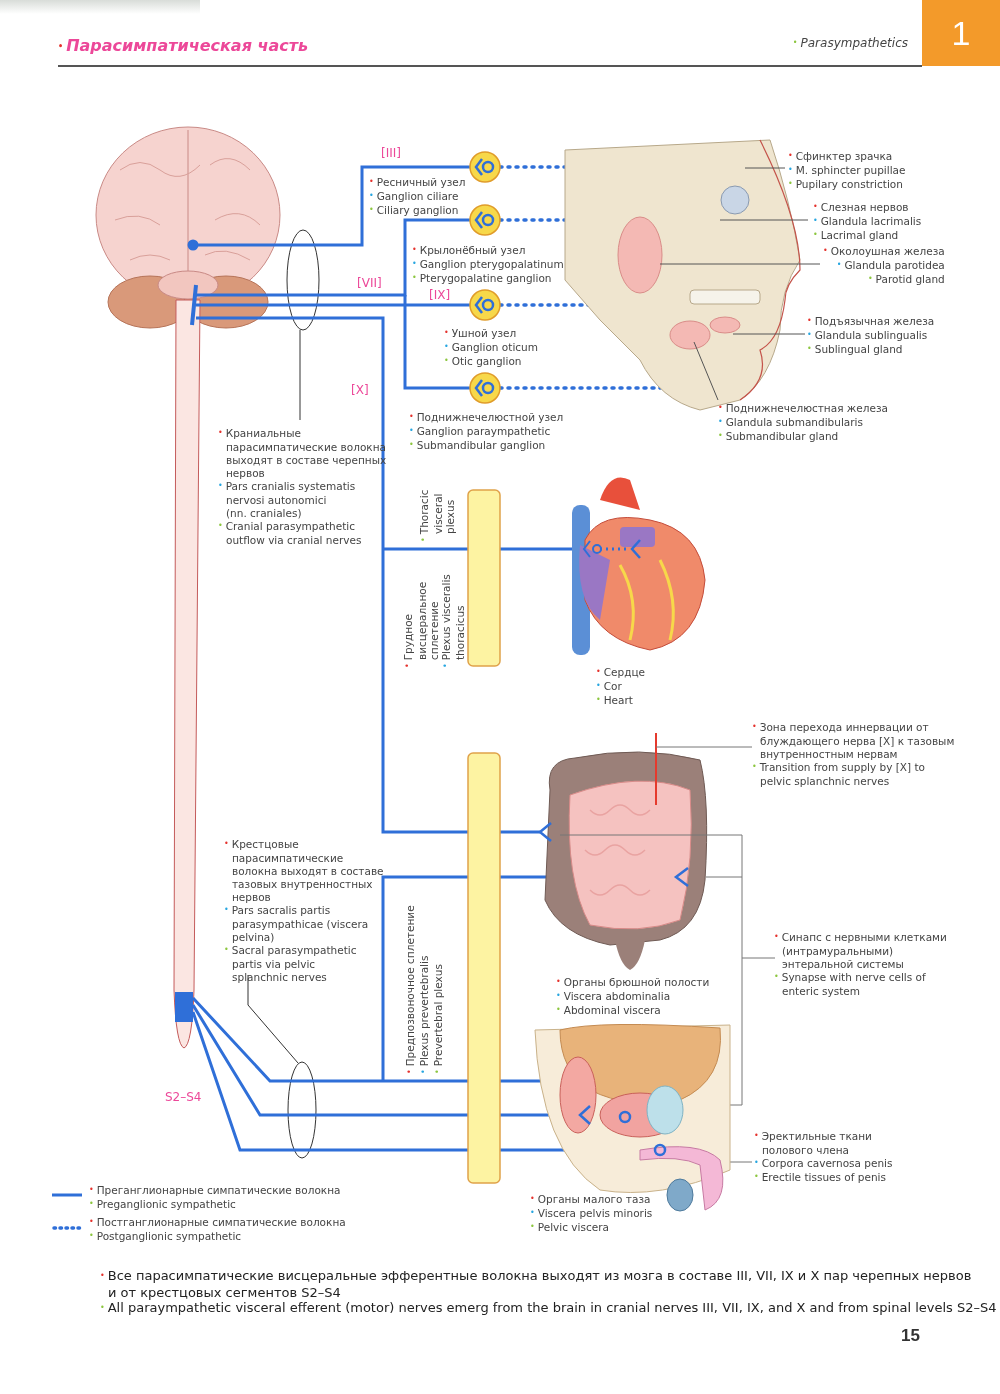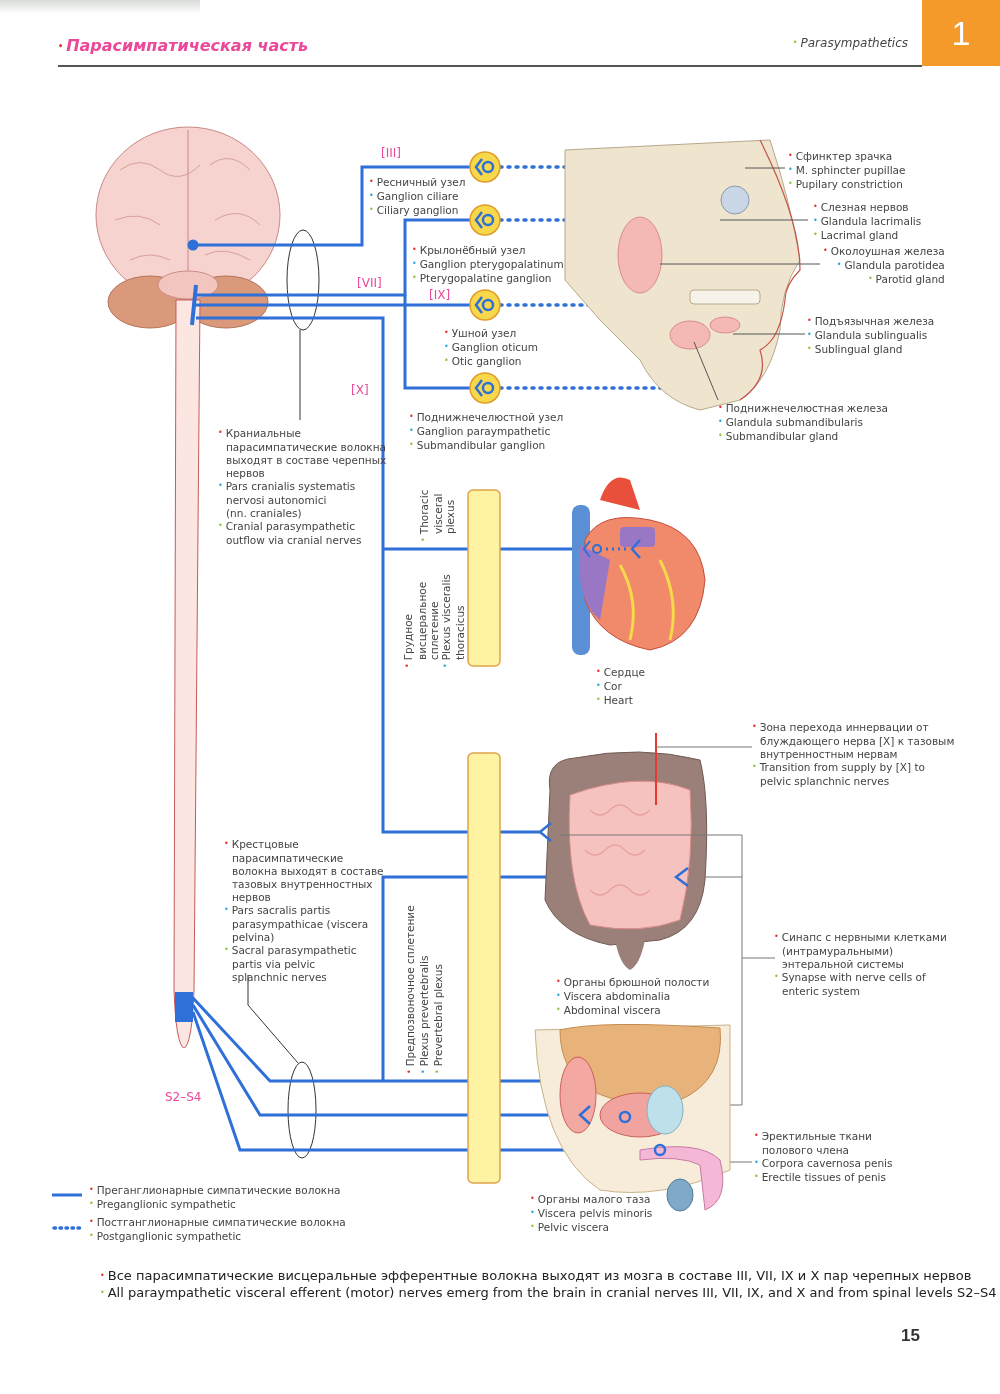"и от крестцовых сегментов S2–S4" div.indent { html: none -> <div>и от крестцовых сегментов S2–S4</div> }
